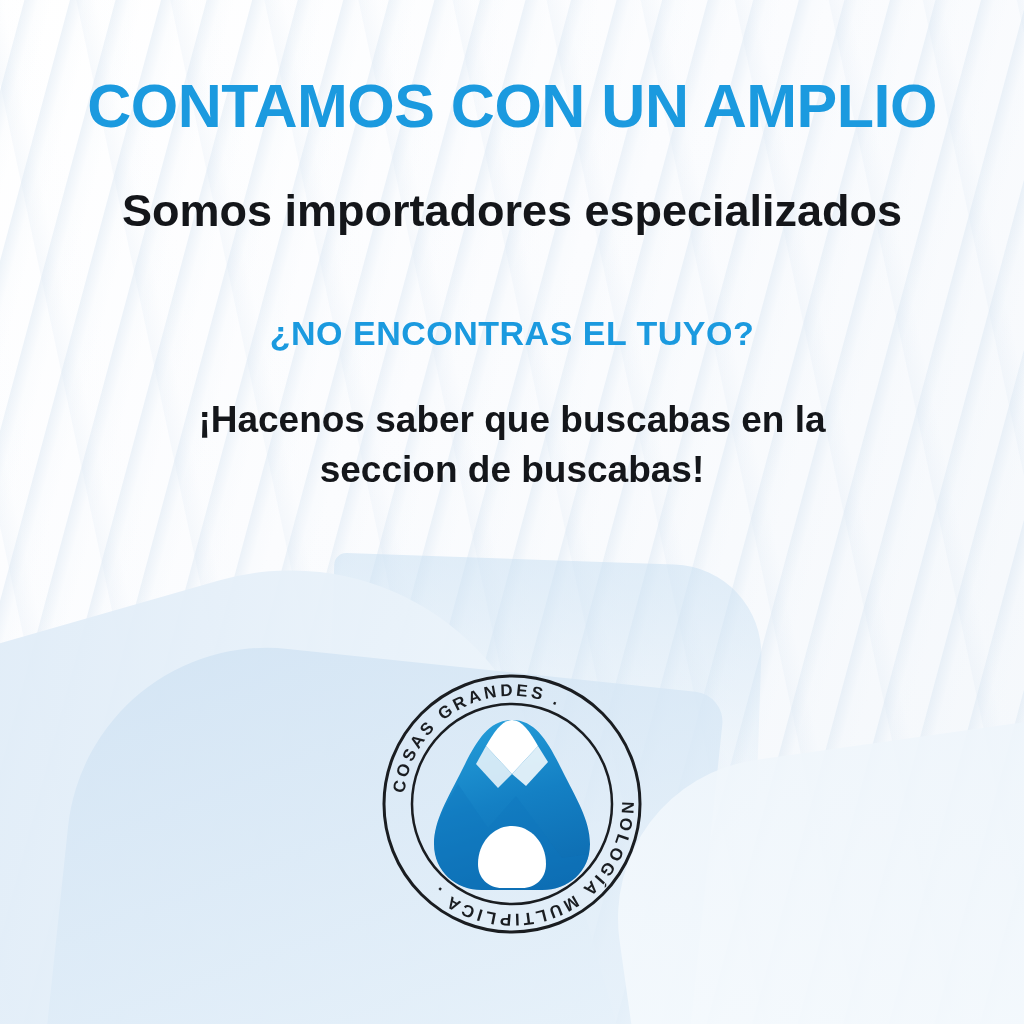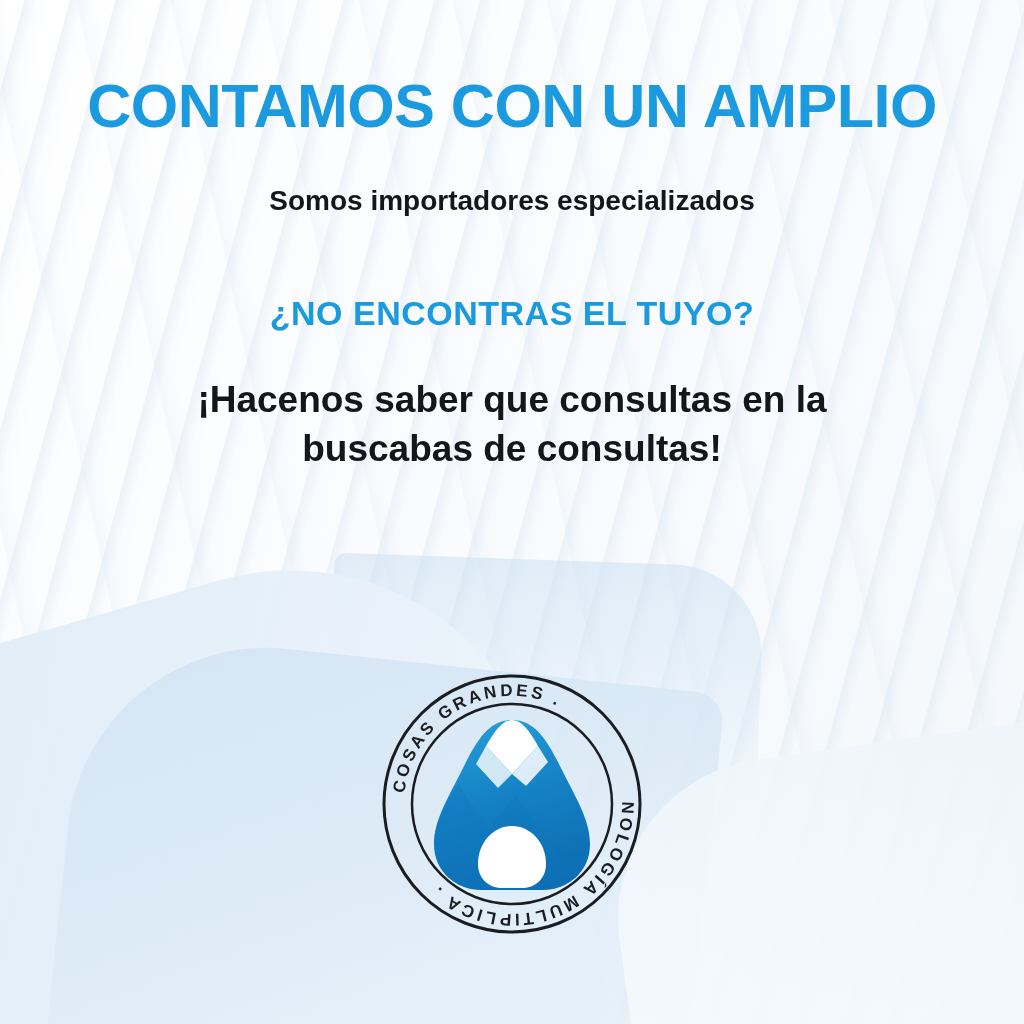"Somos importadores especializados" .subhead { font-size: 28px -> 45px }
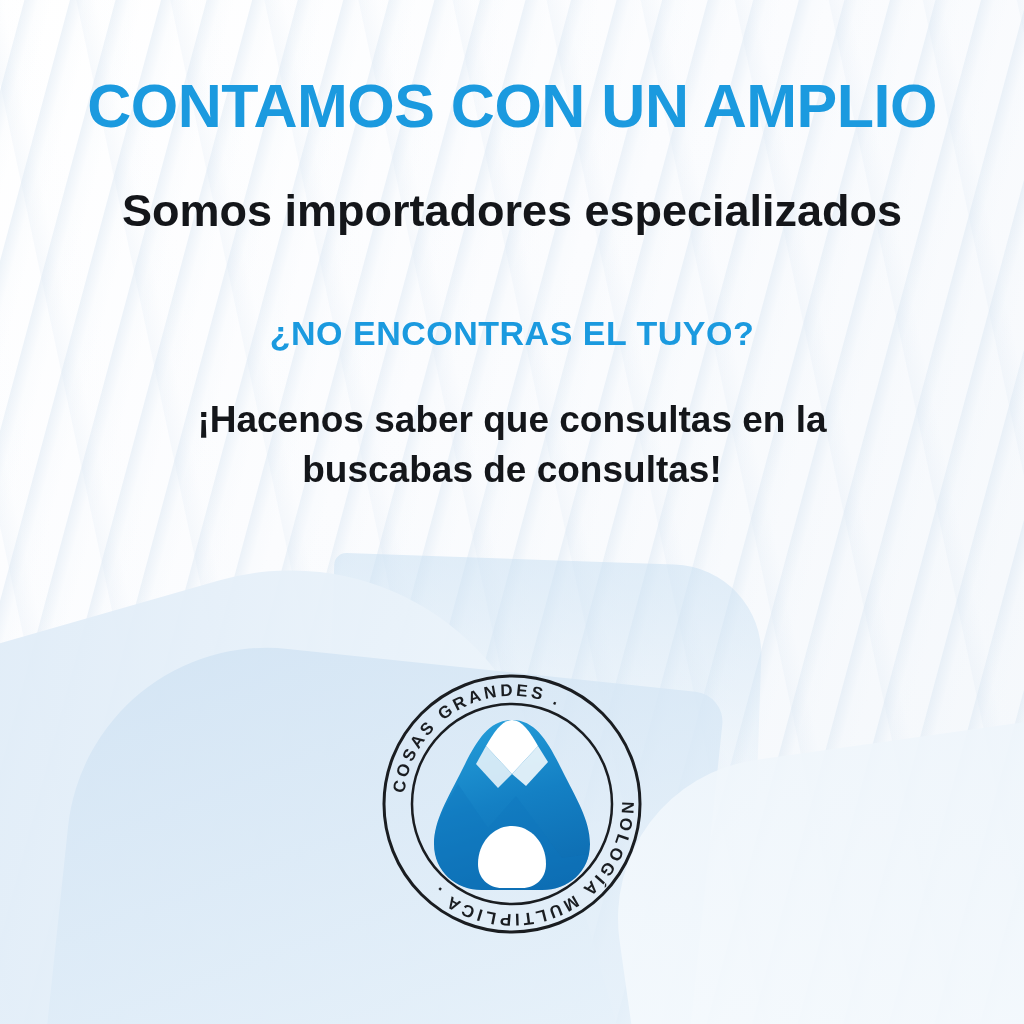"¡Hacenos saber que consultas en" span { text: consultas -> buscabas }
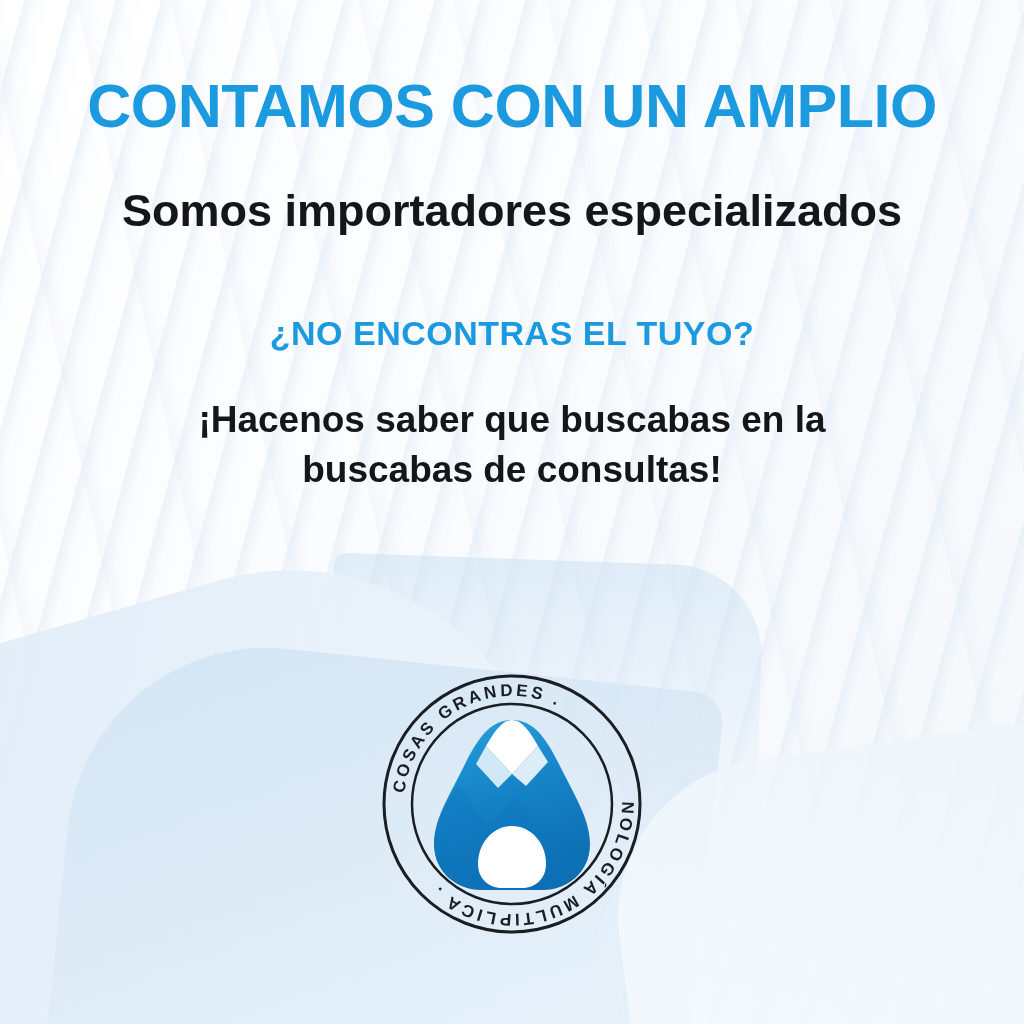"buscabas de consultas!" span { text: buscabas de consultas -> seccion de buscabas }
